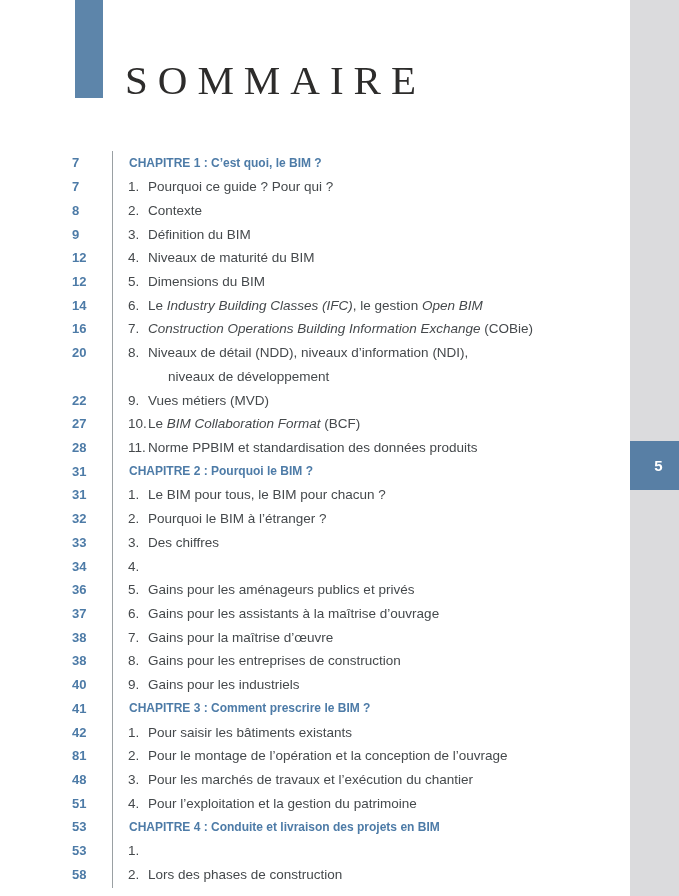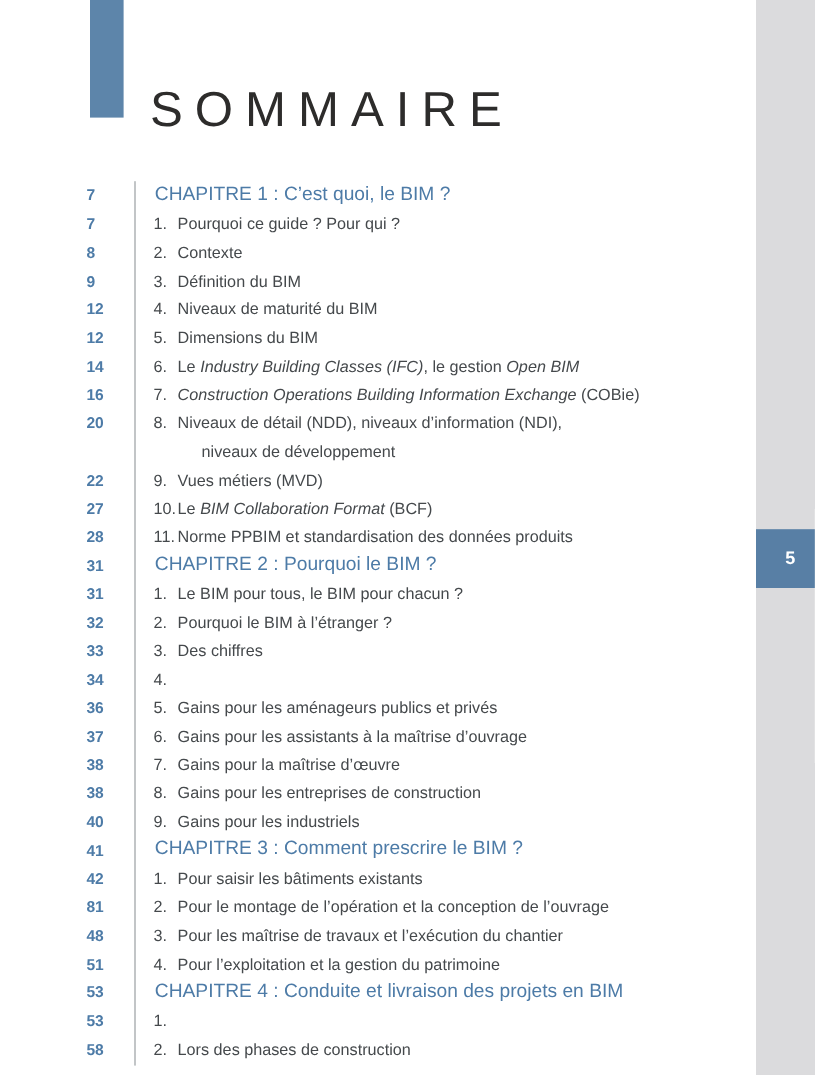"SOMMAIRE" .page-title { font-family: none -> Liberation Serif, serif; top: 68px -> 56px }
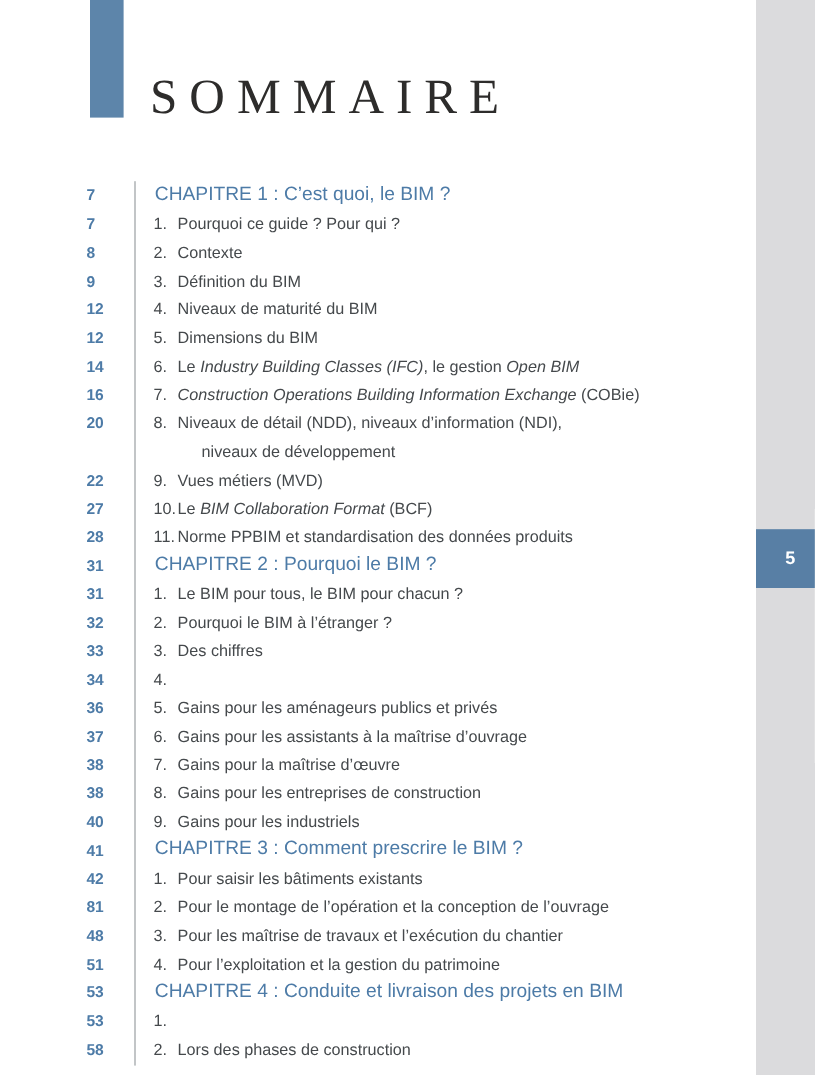"CHAPITRE 1 : C’est quoi," .row.chapter .content { font-size: 16px -> 12px; font-weight: normal -> bold }
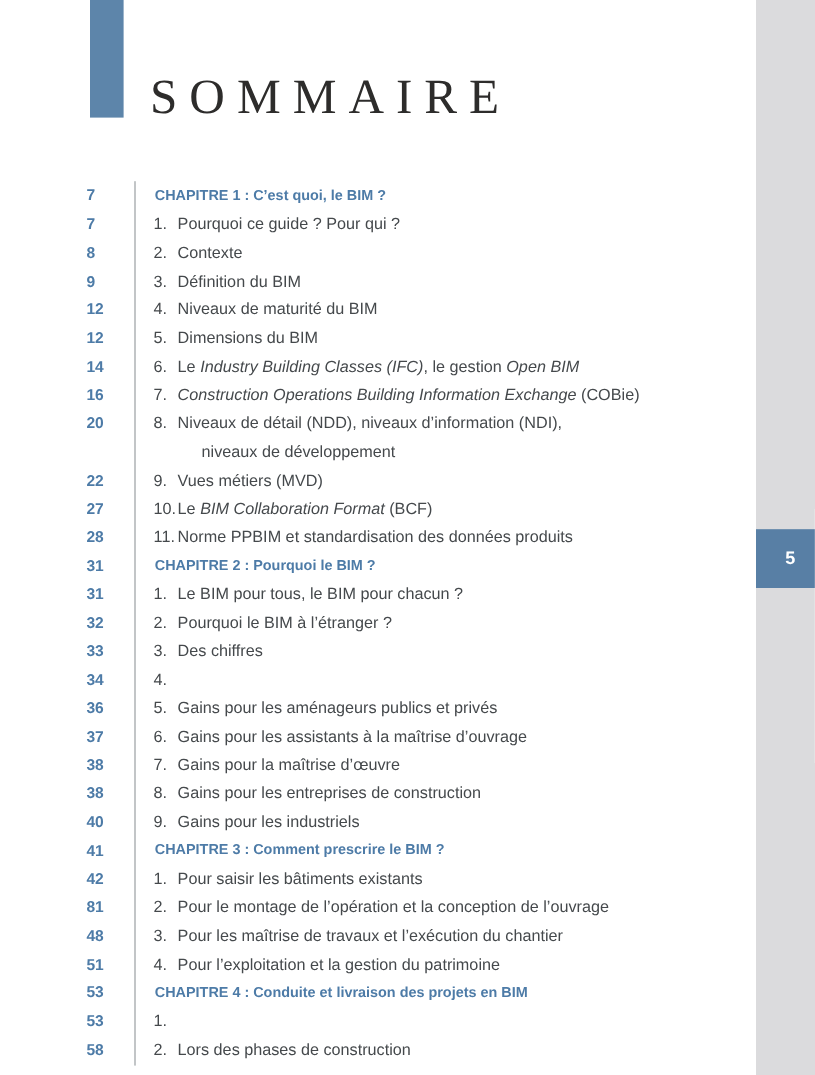"Pour les maîtrise de travaux" span { text: maîtrise -> marchés }
